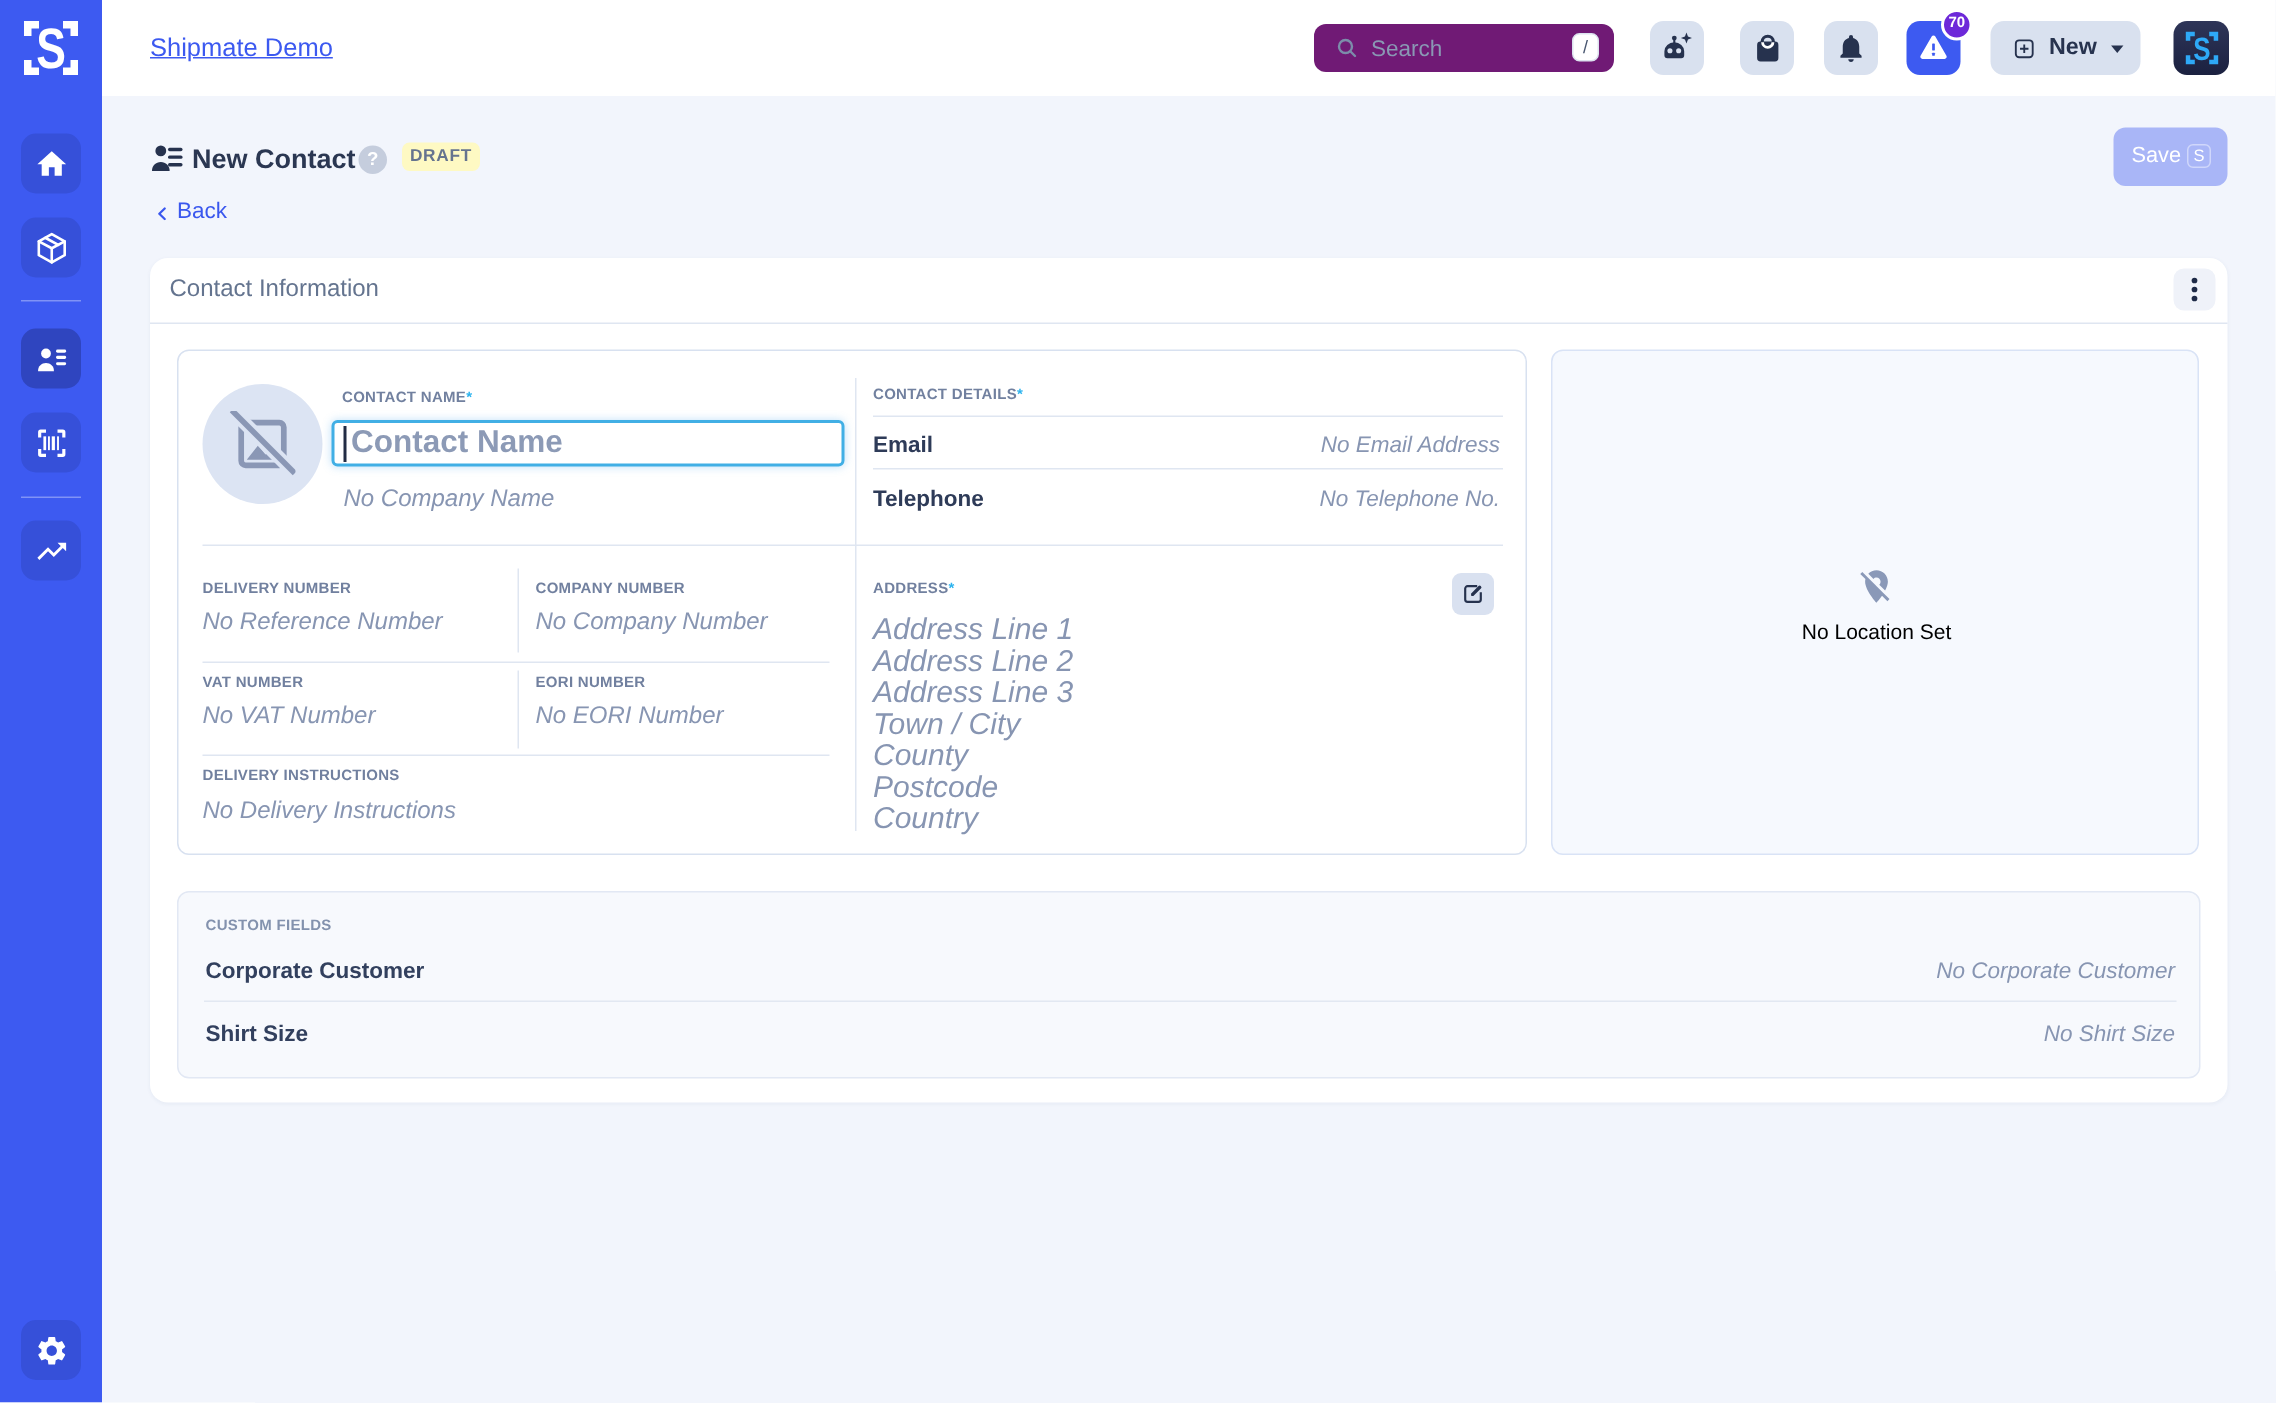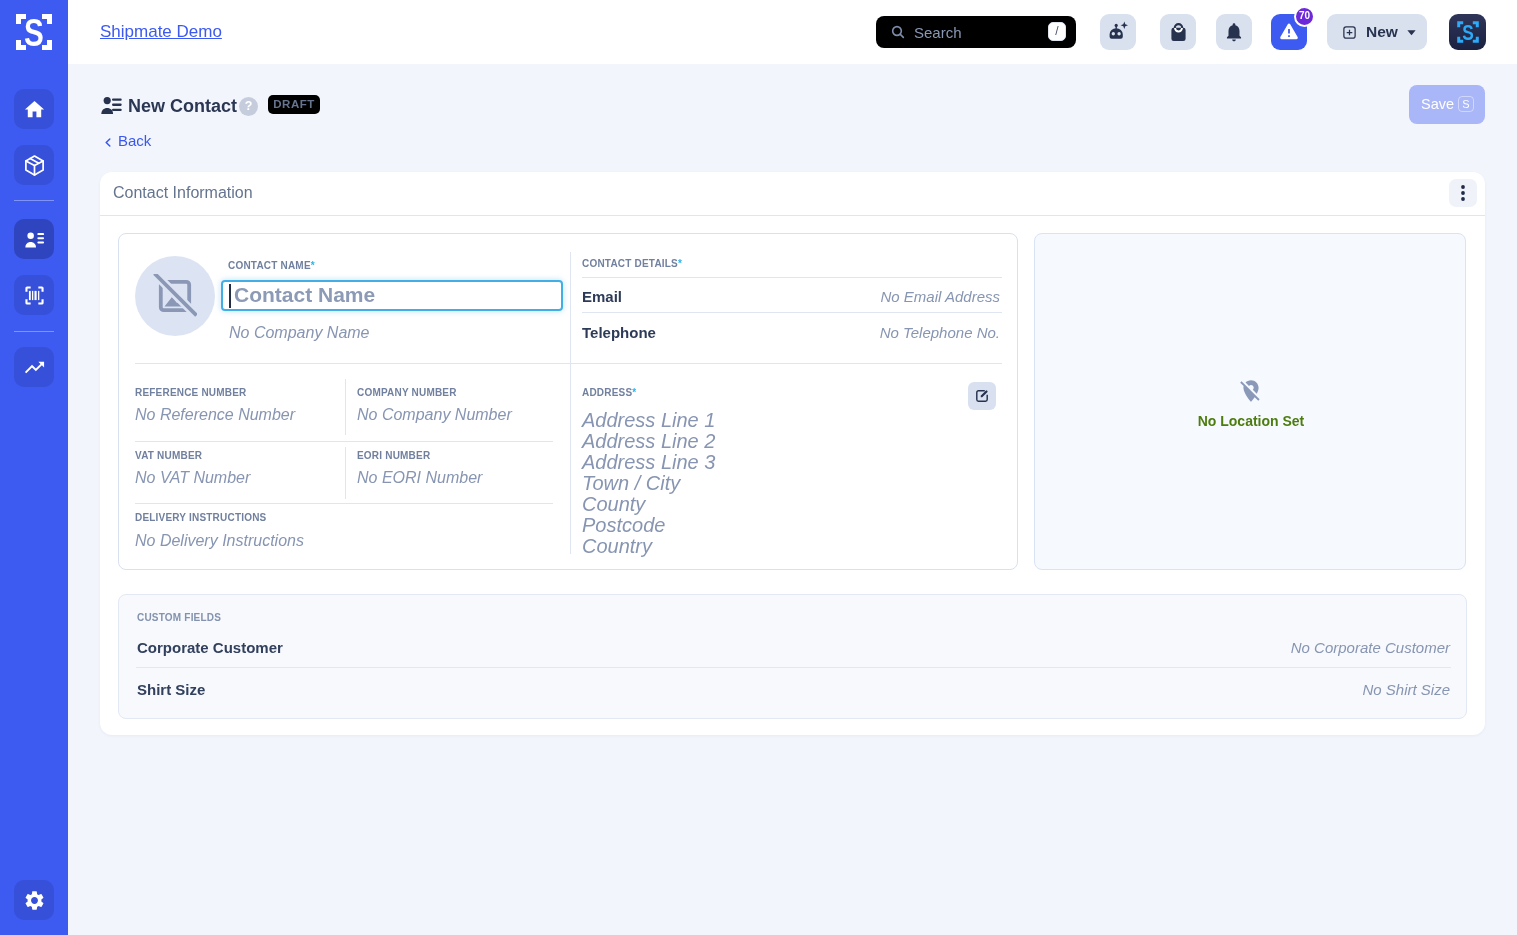"Search" div.abs { background: #000000 -> #701a75 }
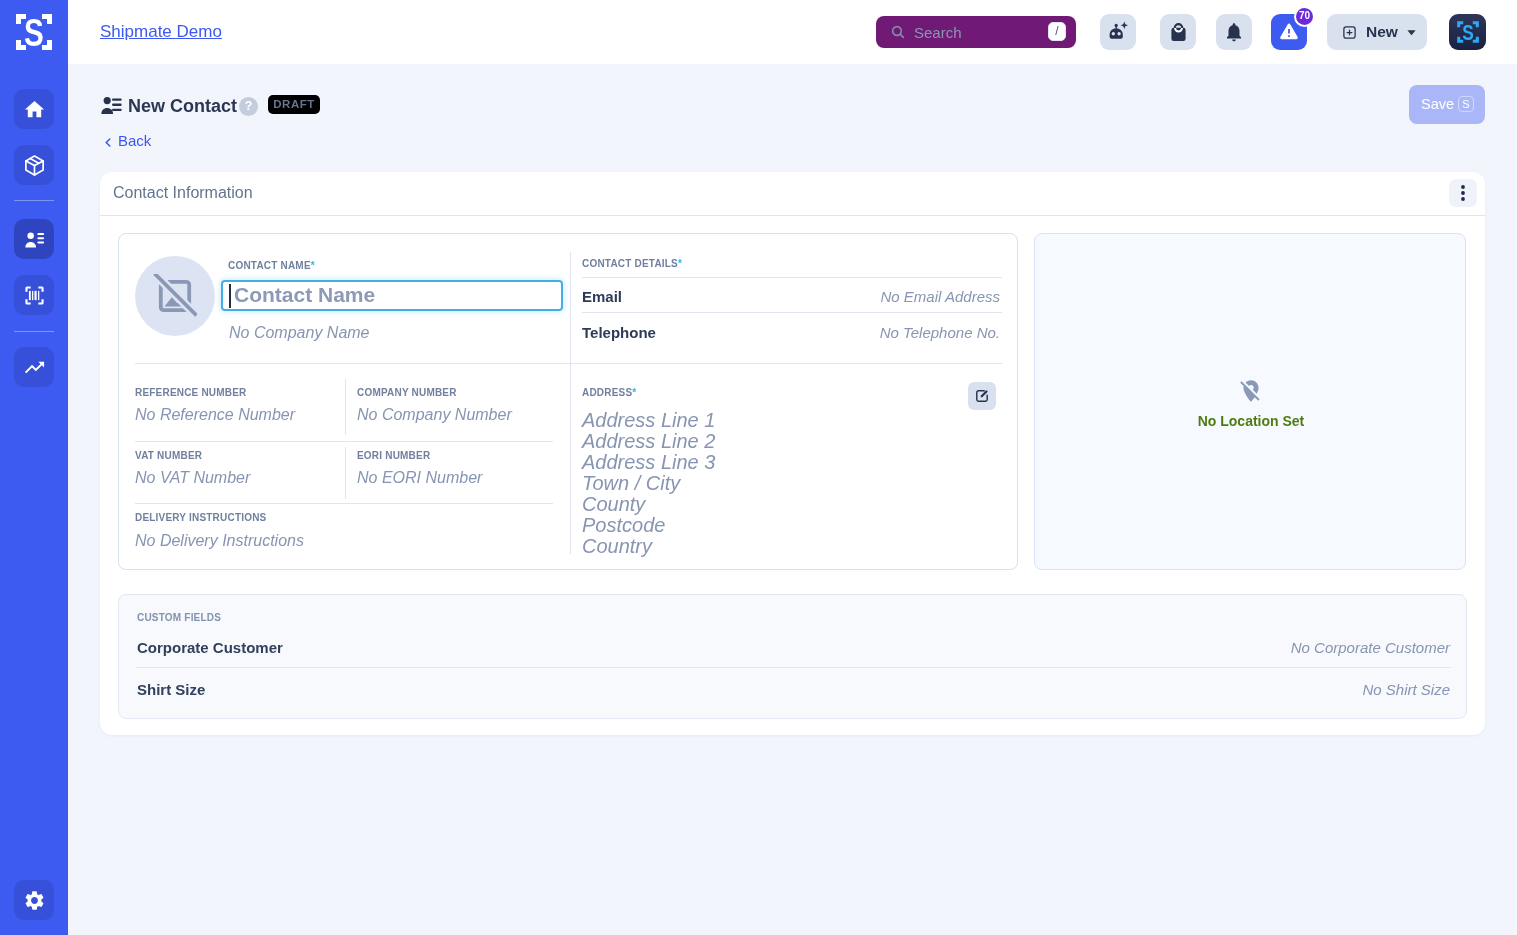"DRAFT" div.abs { background: #000000 -> #fef9c3 }
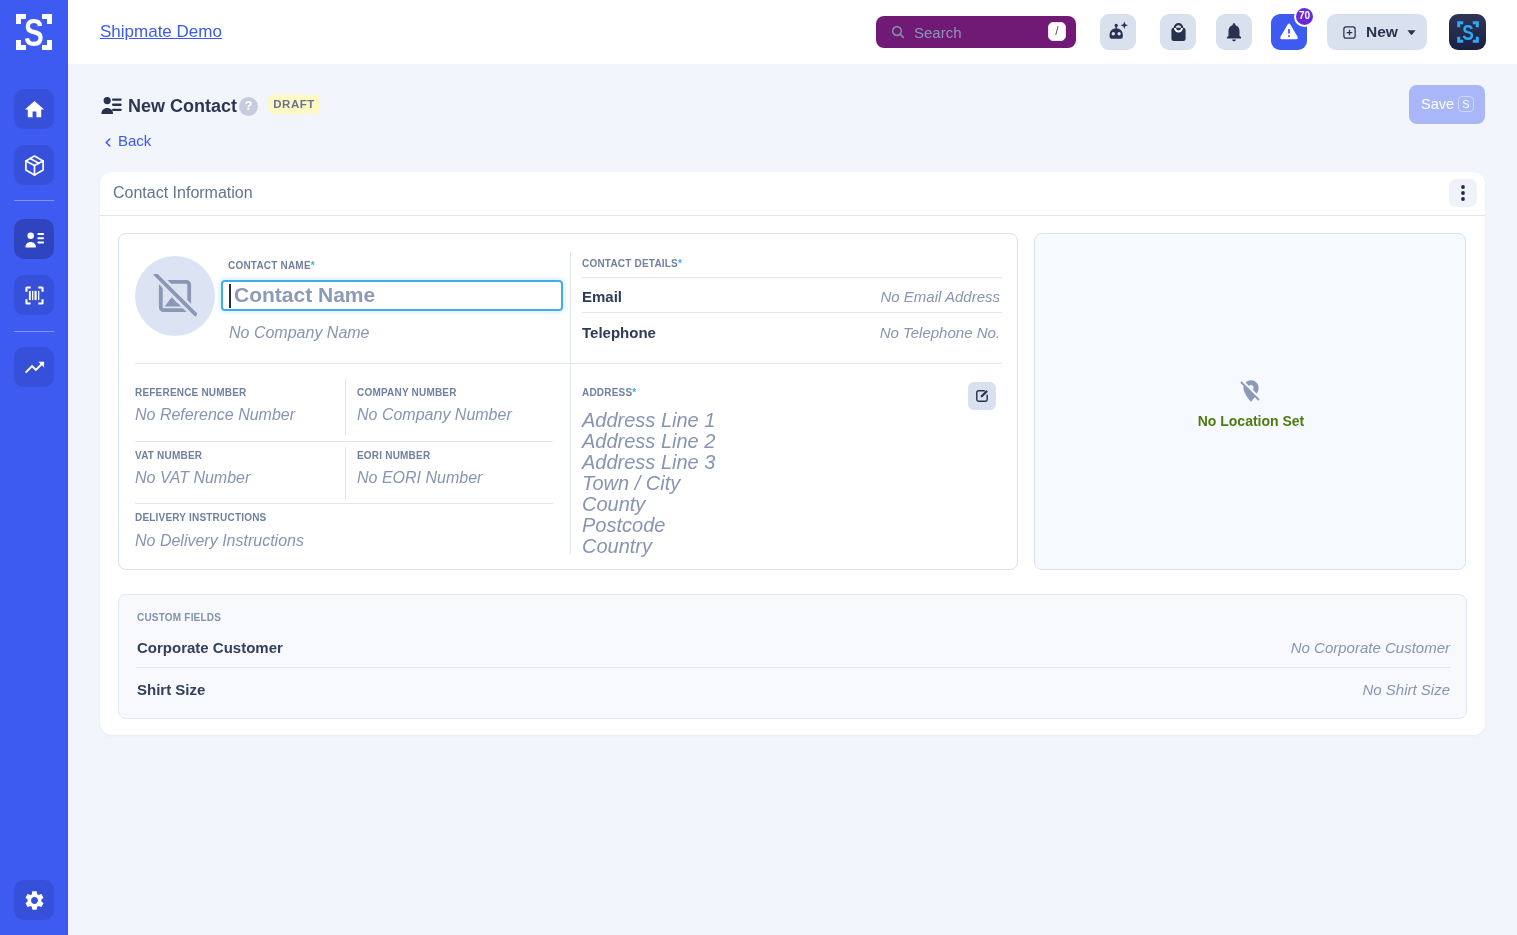"REFERENCE NUMBER" div.abs { text: REFERENCE -> DELIVERY }
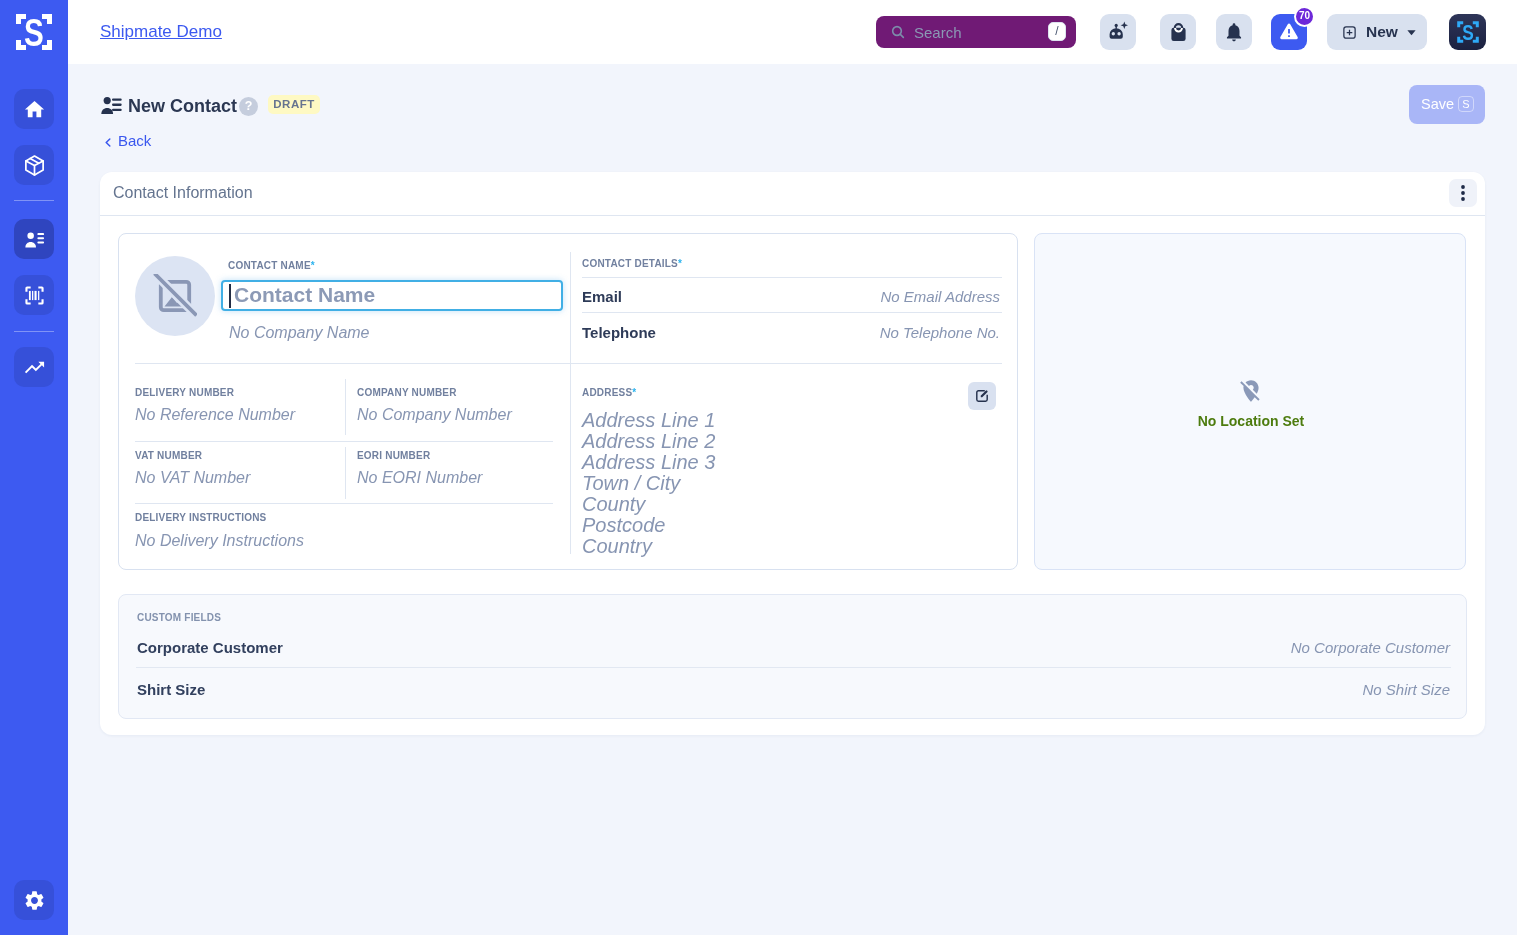"No Location Set" div.abs { color: #4d7c0f -> #000000; font-weight: bold -> none }
